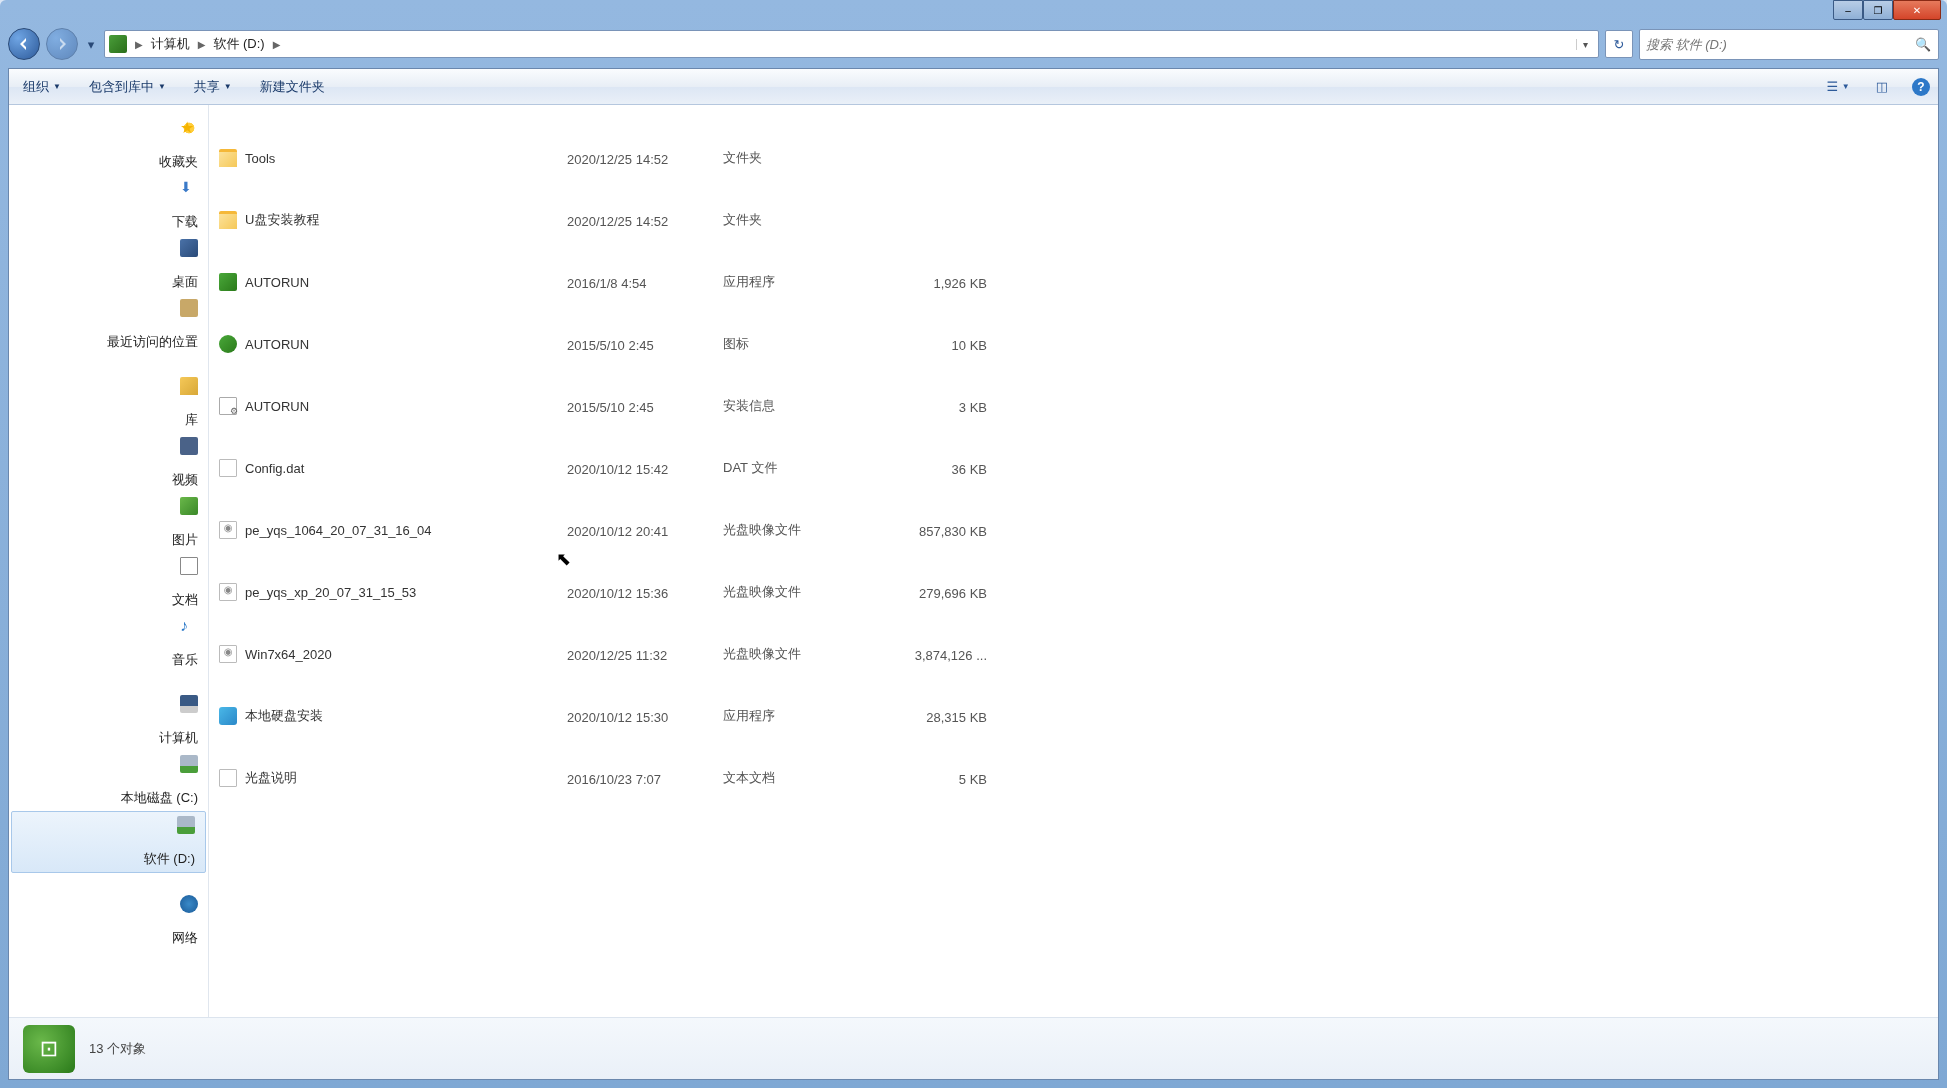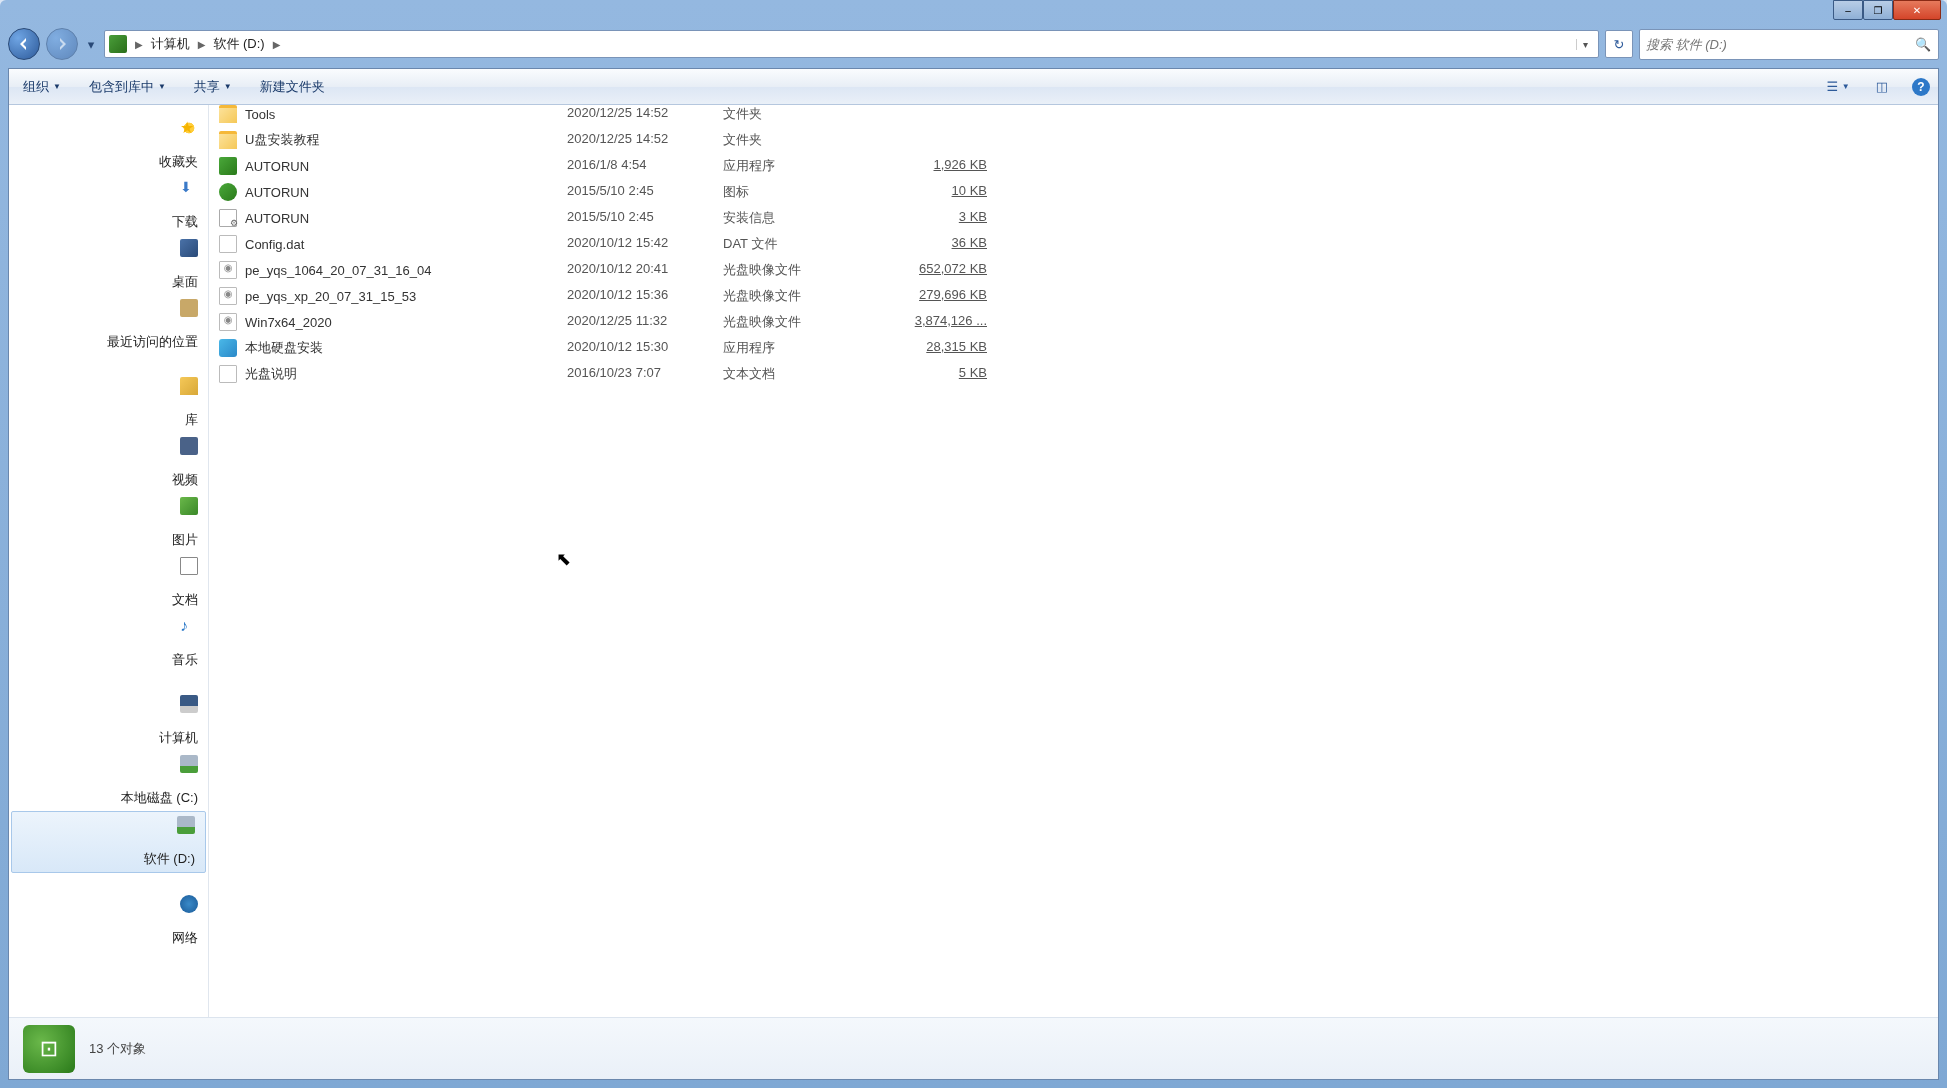"Tools" .filerow { align-items: flex-start -> flex-end; margin-top: none -> 36px }
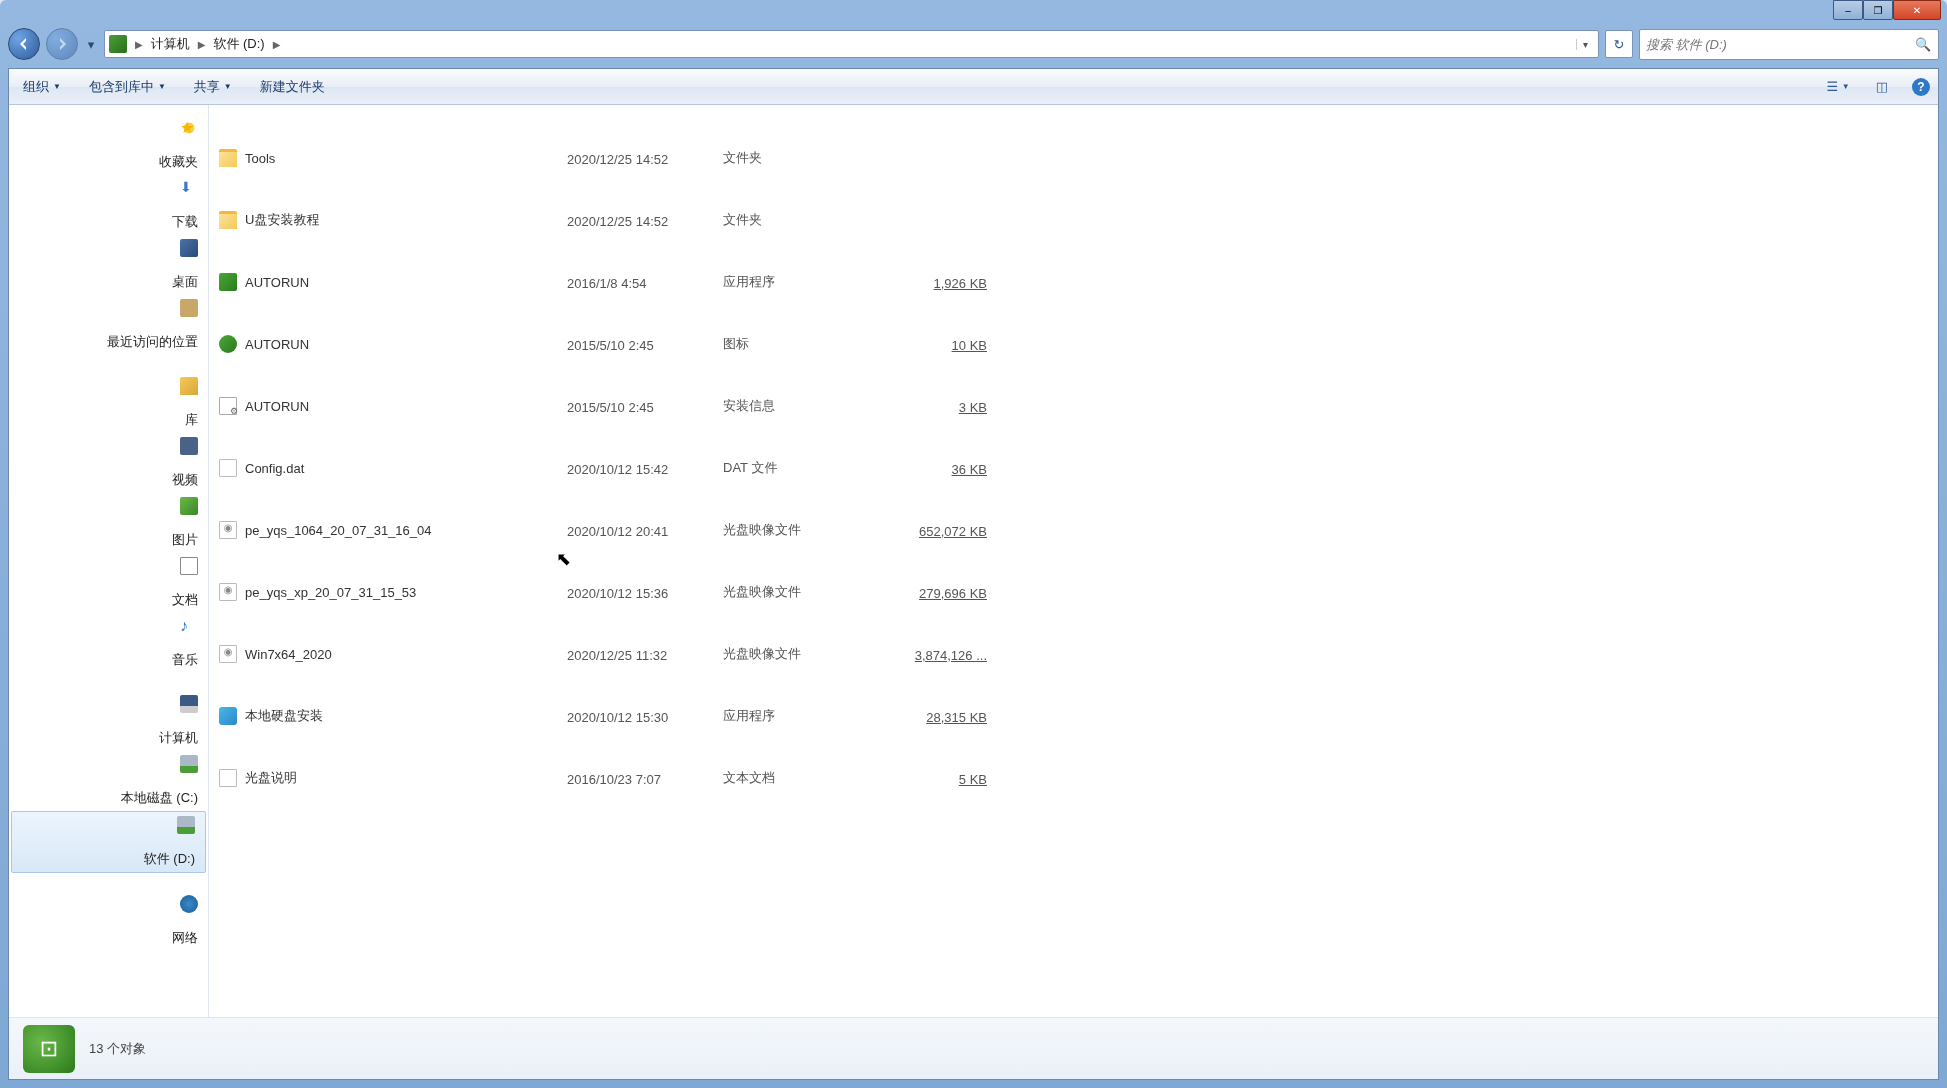"1,926 KB" .filerow .csize { text-decoration: underline -> none }
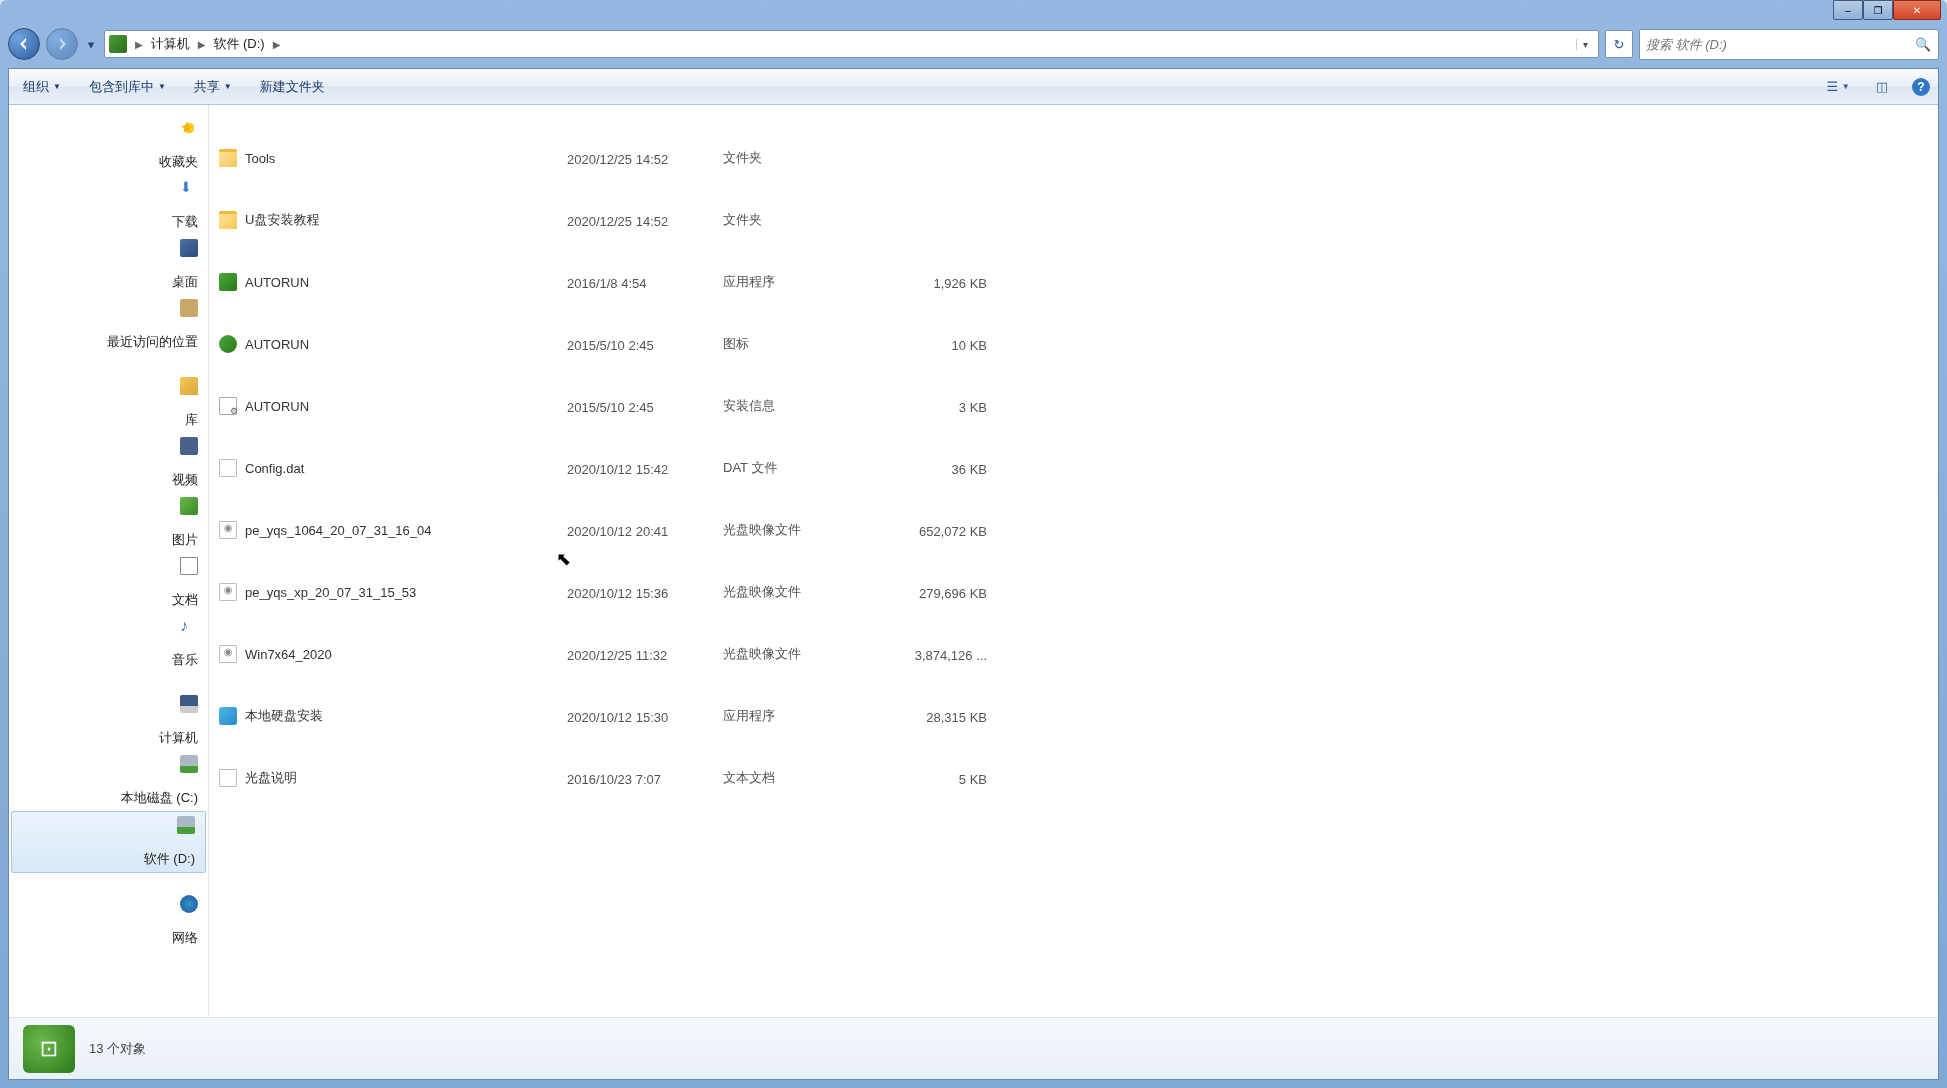"652,072 KB" div.cell { text: 652,072 -> 857,830 }
